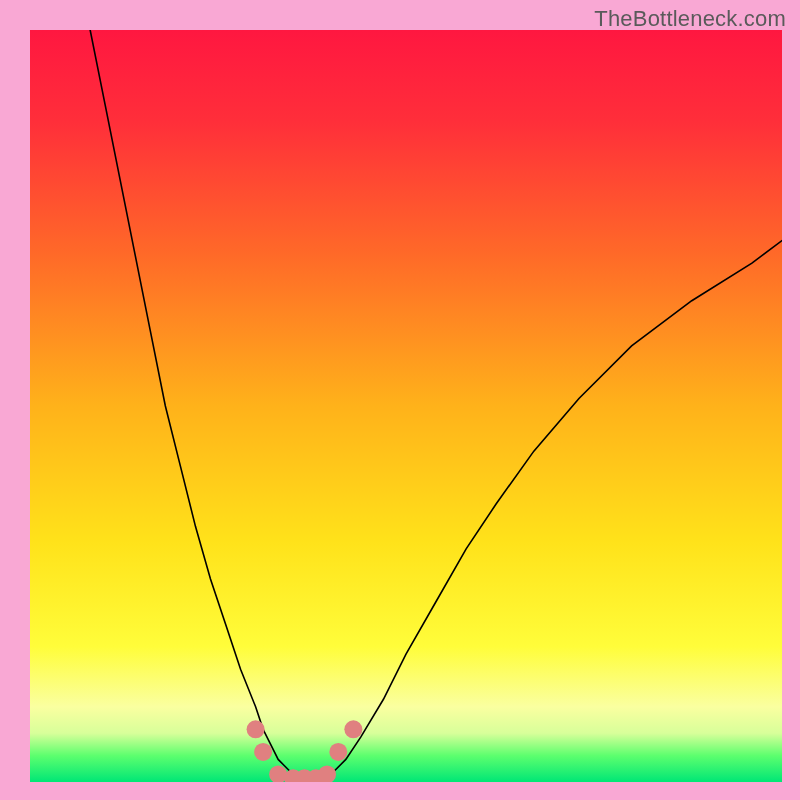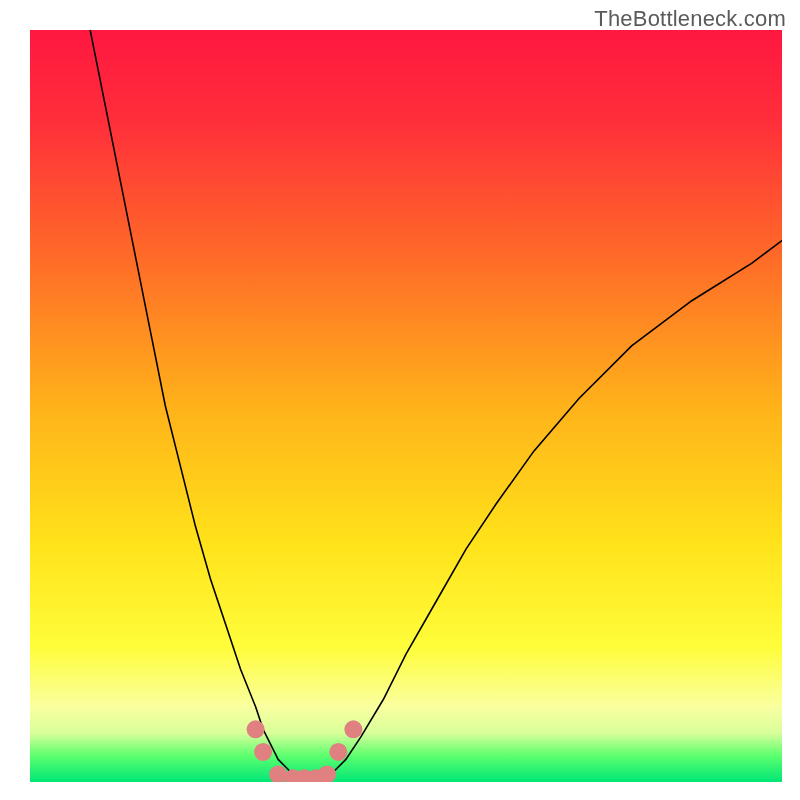"TheBottleneck.com" .outer { background: #ffffff -> #f9a8d4 }
